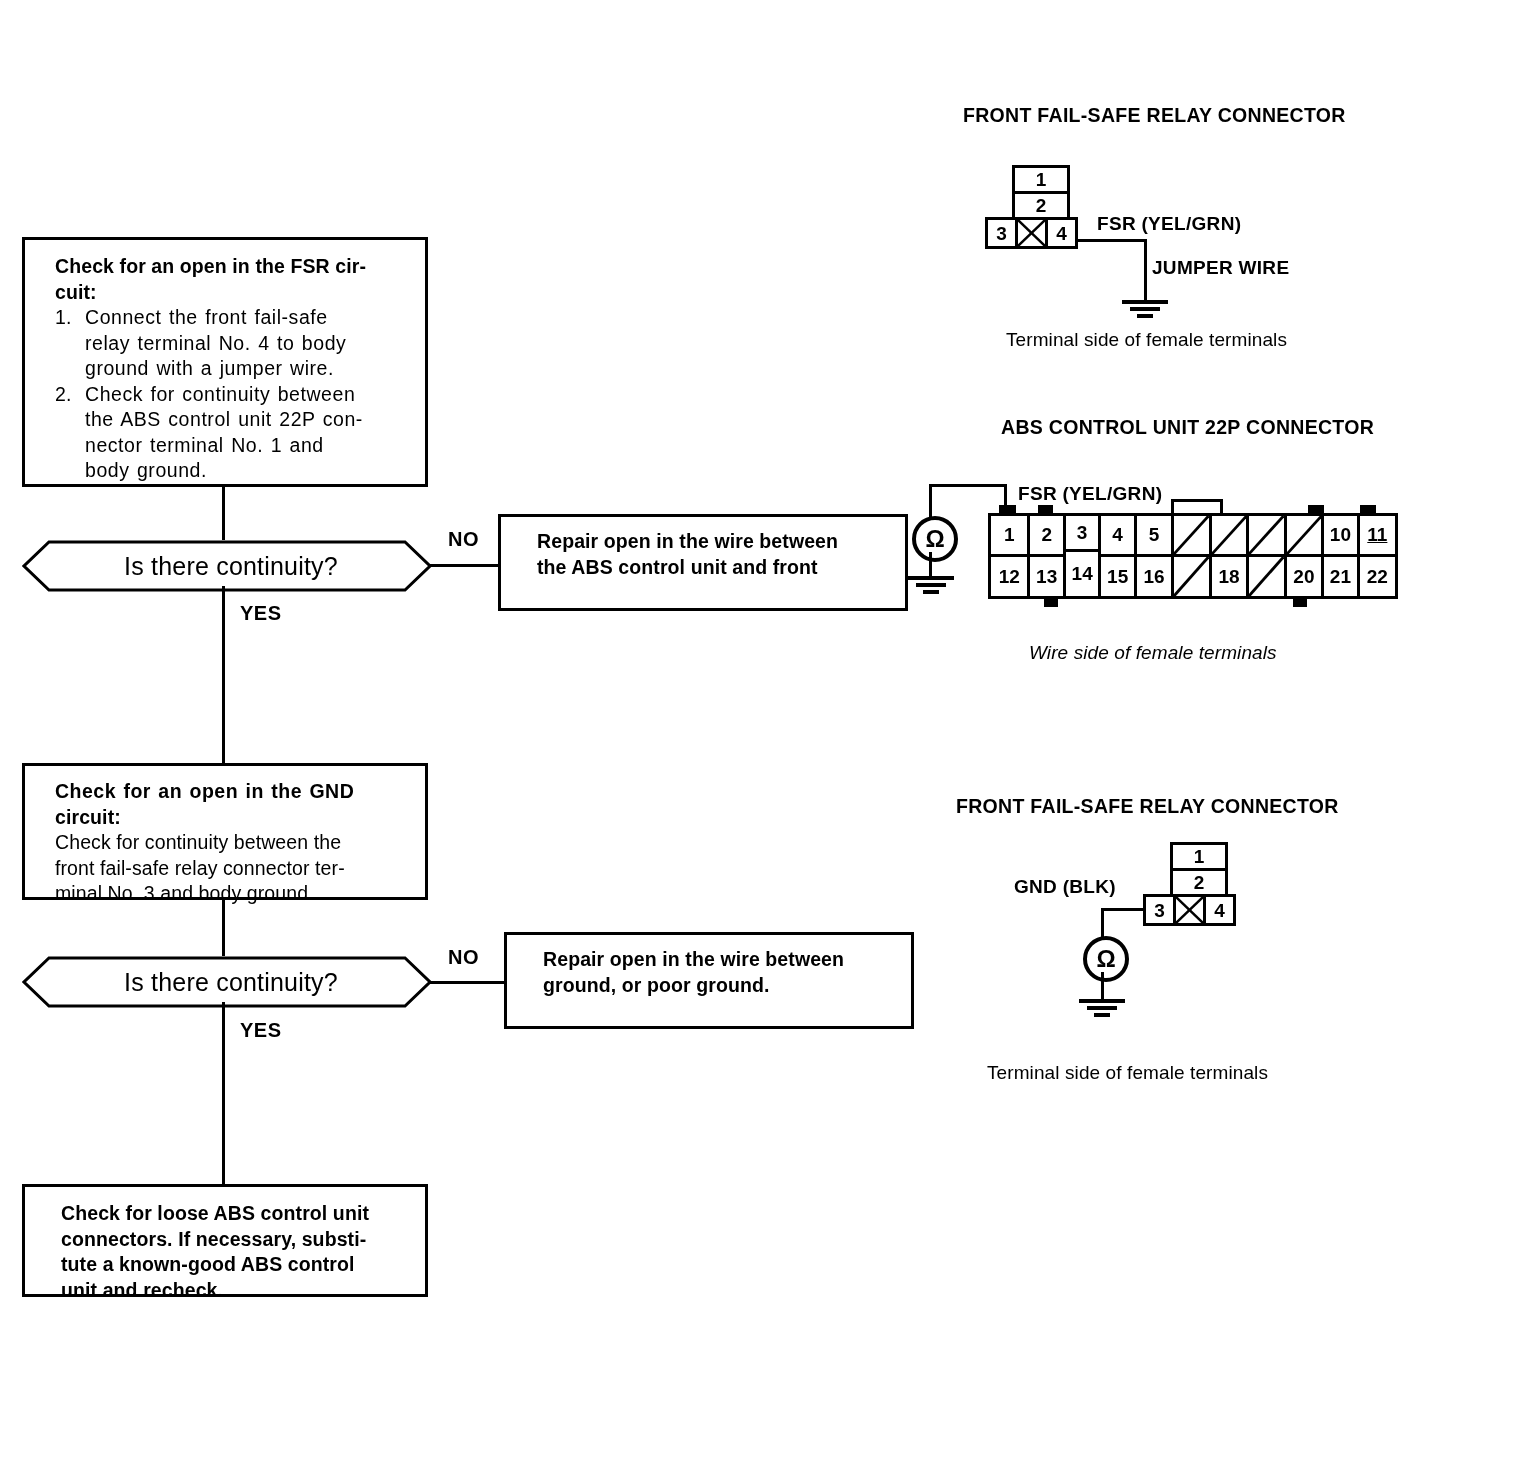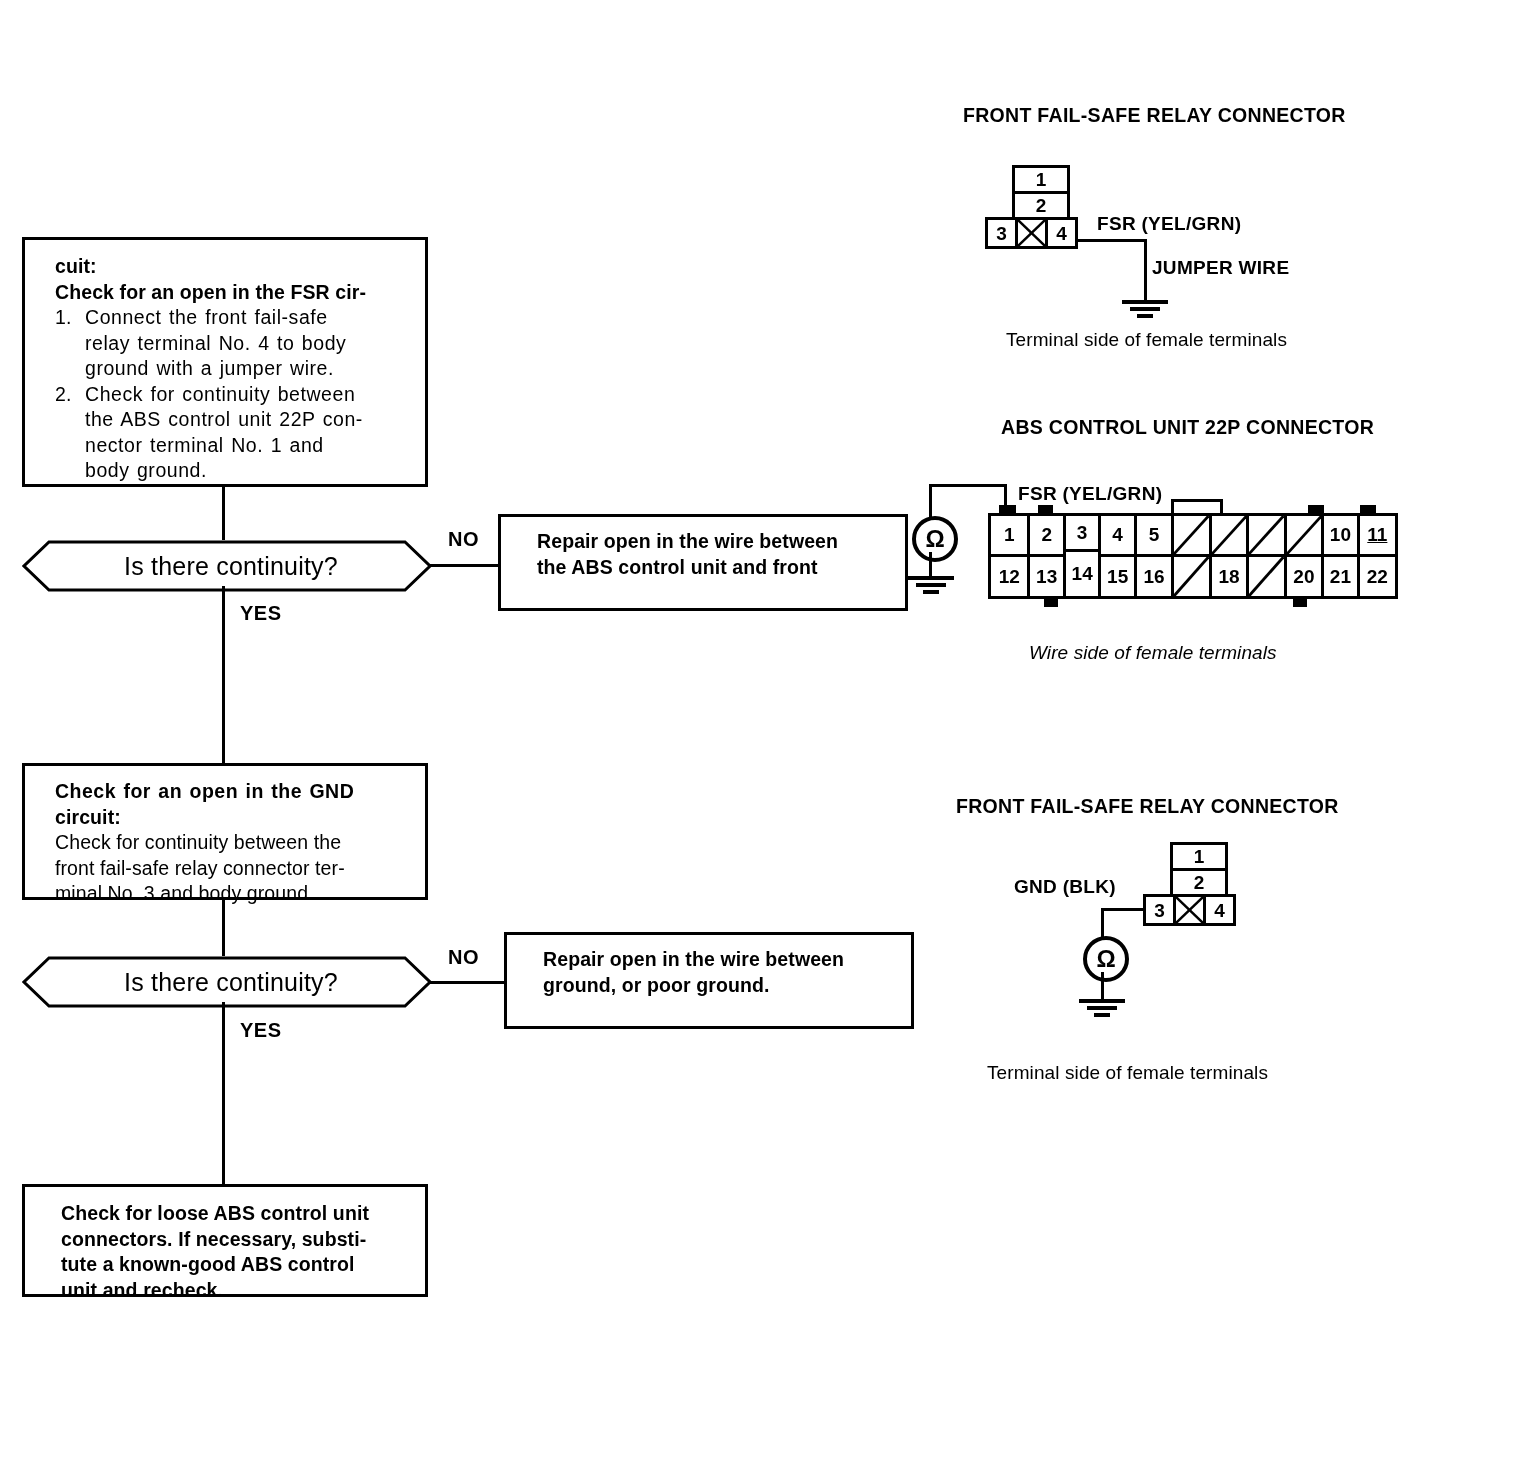"cuit:" div.b { order: before "Check for an open in the FSR" -> after "Check for an open in the FSR" }
